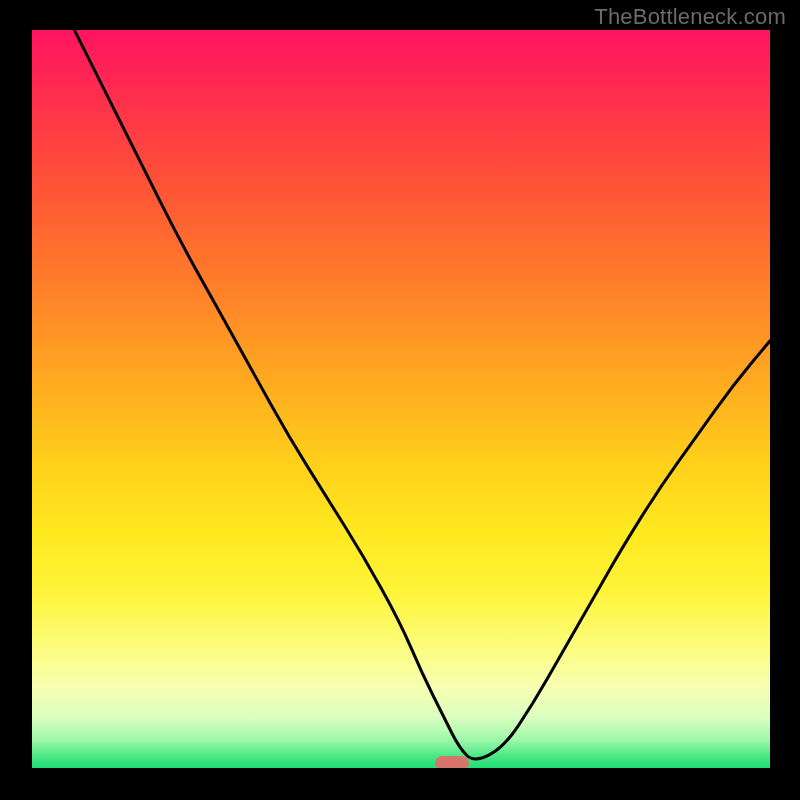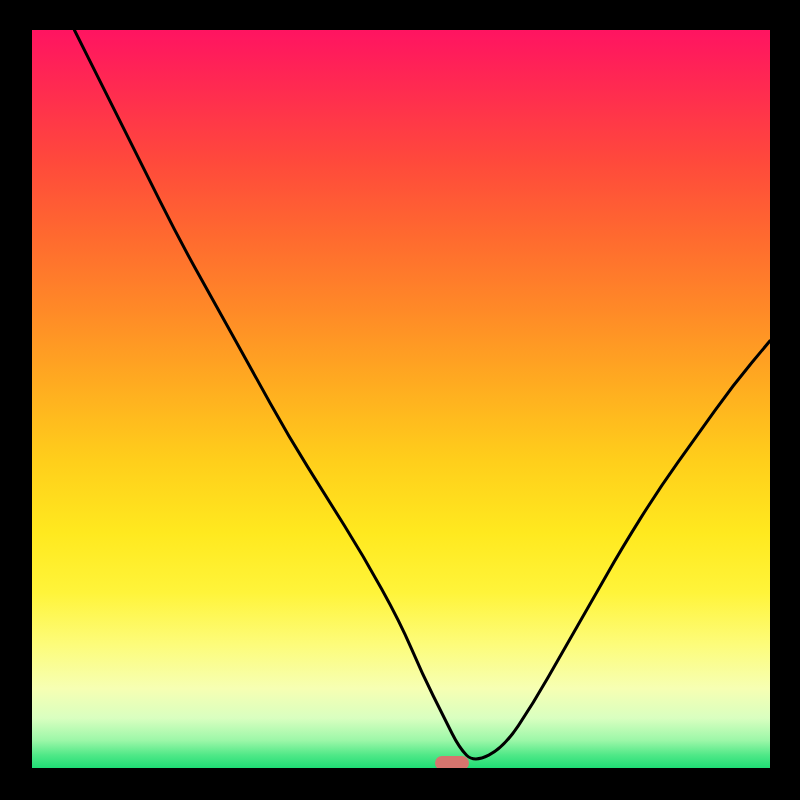"TheBottleneck.com" div.watermark { html: none -> <div>TheBottleneck.com</div> }
